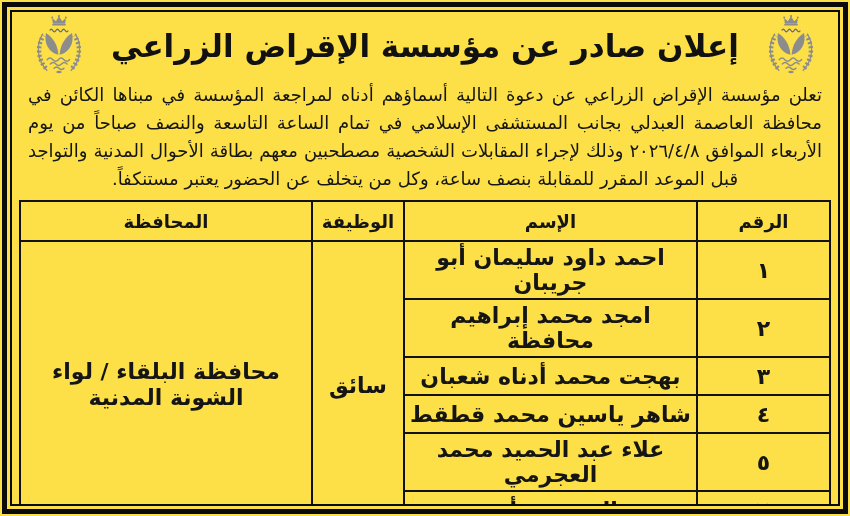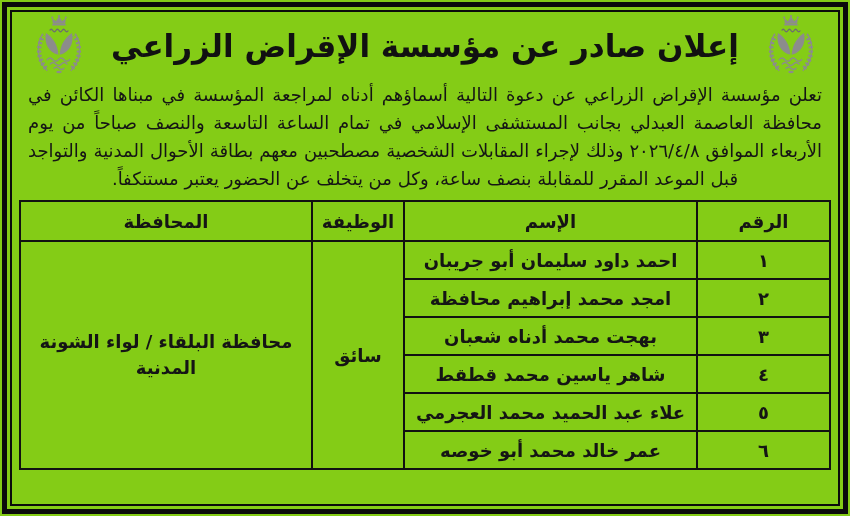"إعلان صادر عن مؤسسة الإقراض" .page { background: #84cc16 -> #fde047 }
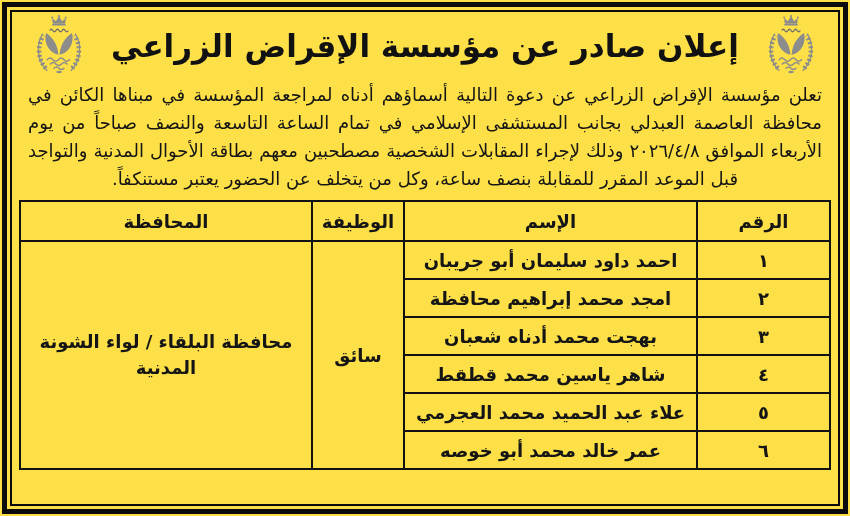"احمد داود سليمان أبو جريبان" table.applicants td { font-size: 18px -> 22px }
